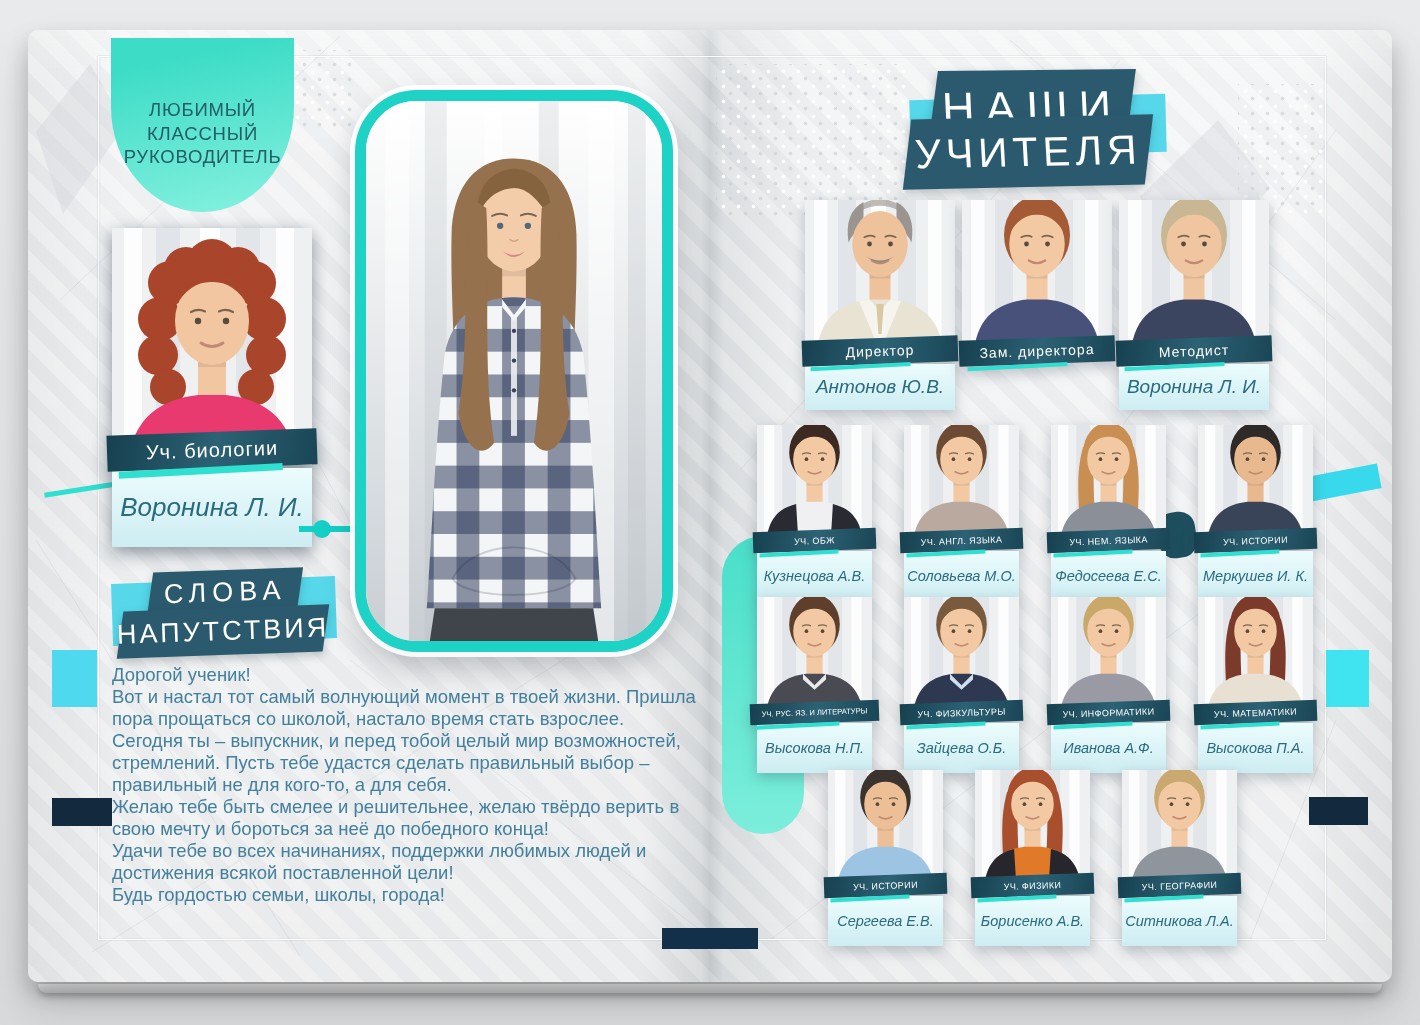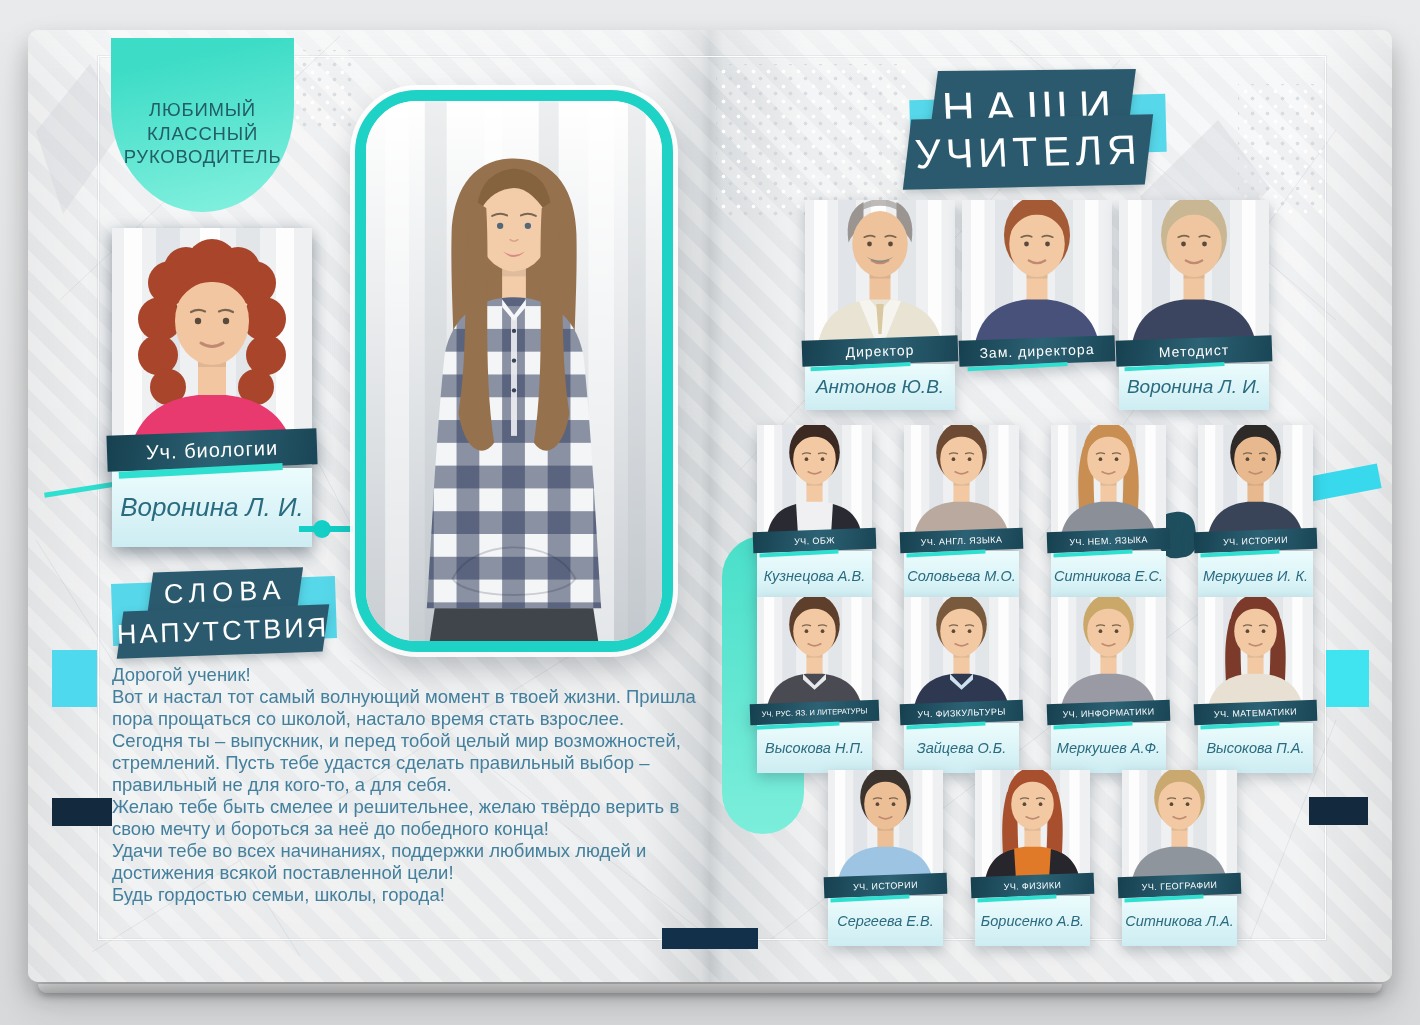"Ситникова Е.С." span { text: Ситникова -> Федосеева }
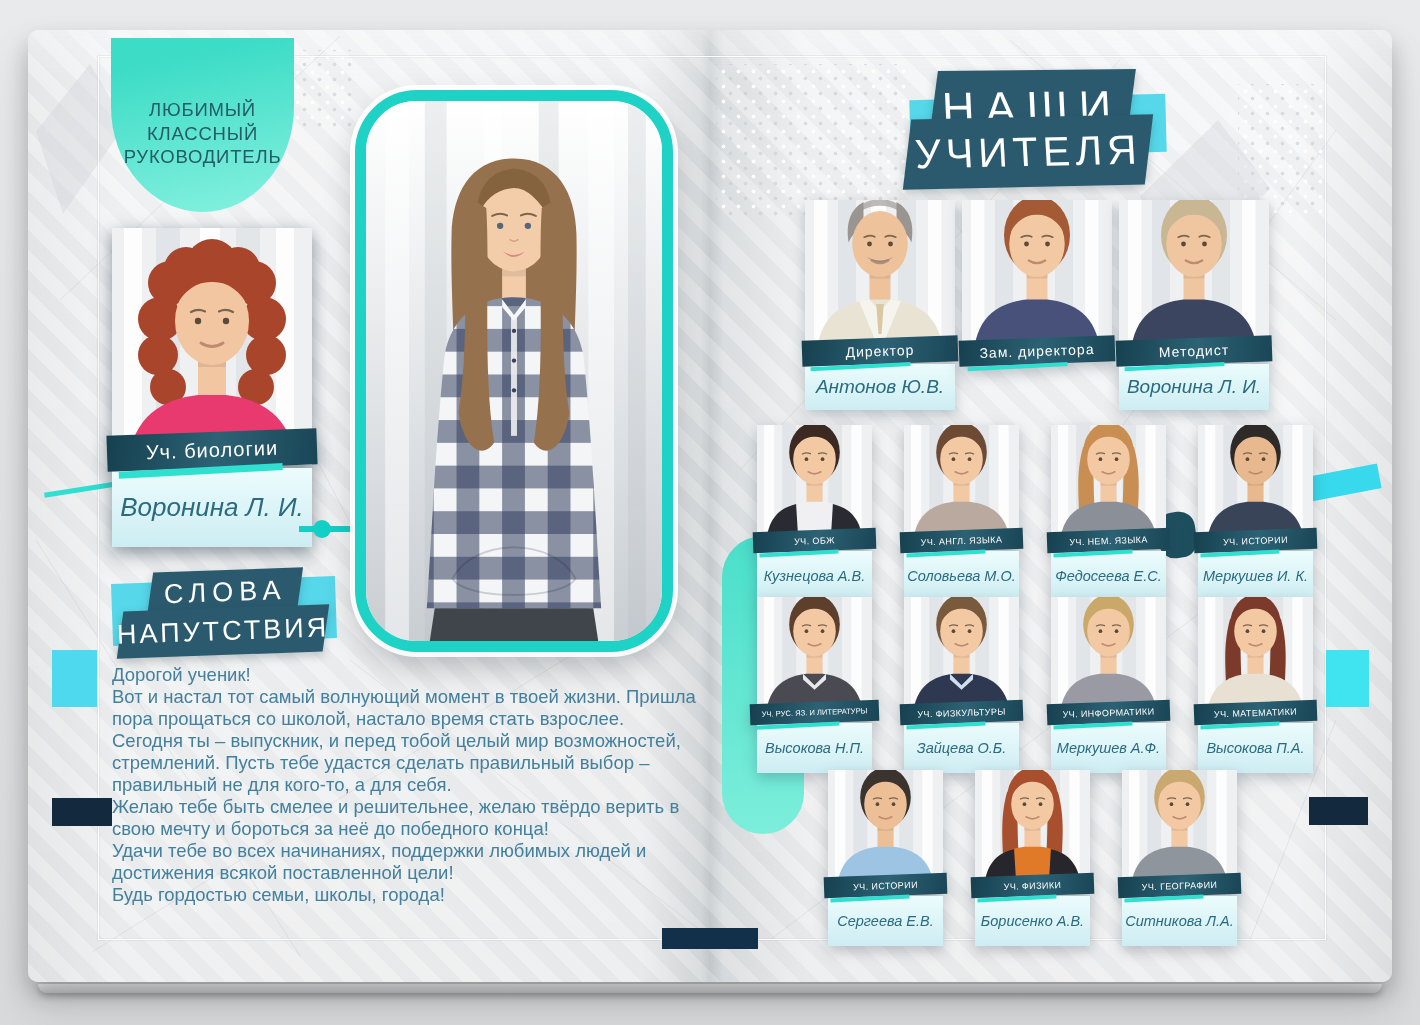"Меркушев А.Ф." span { text: Меркушев -> Иванова }
